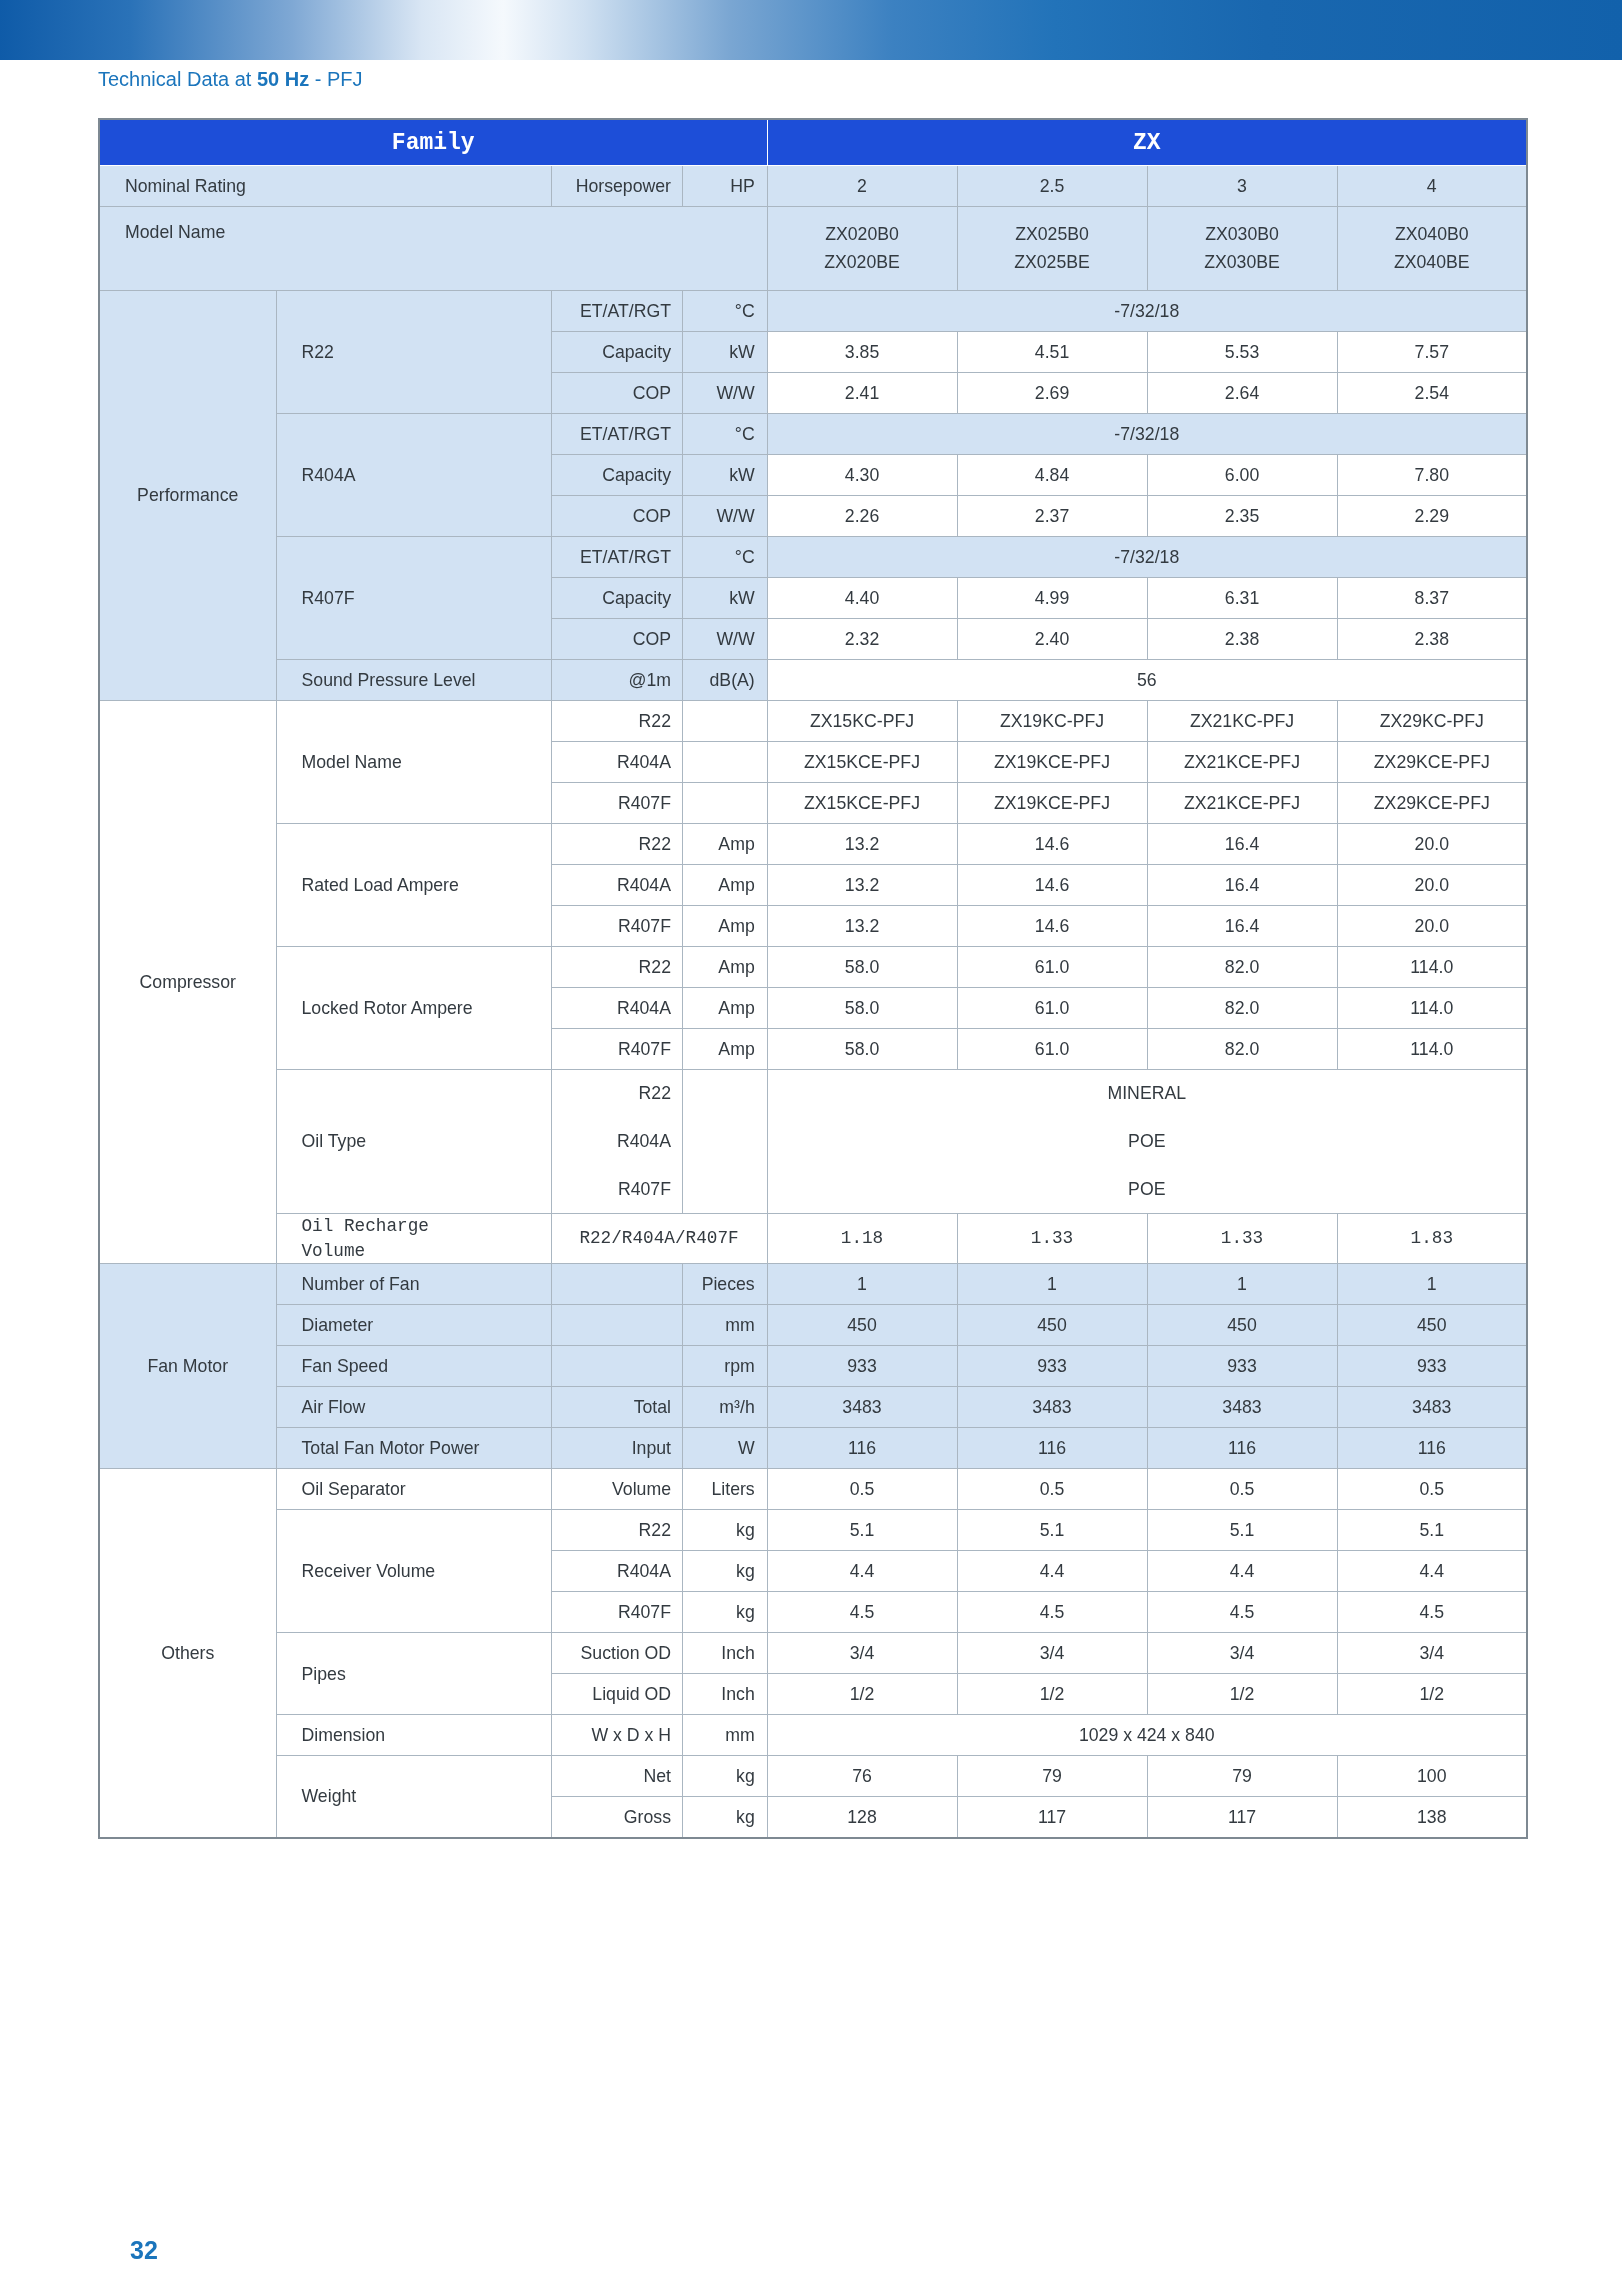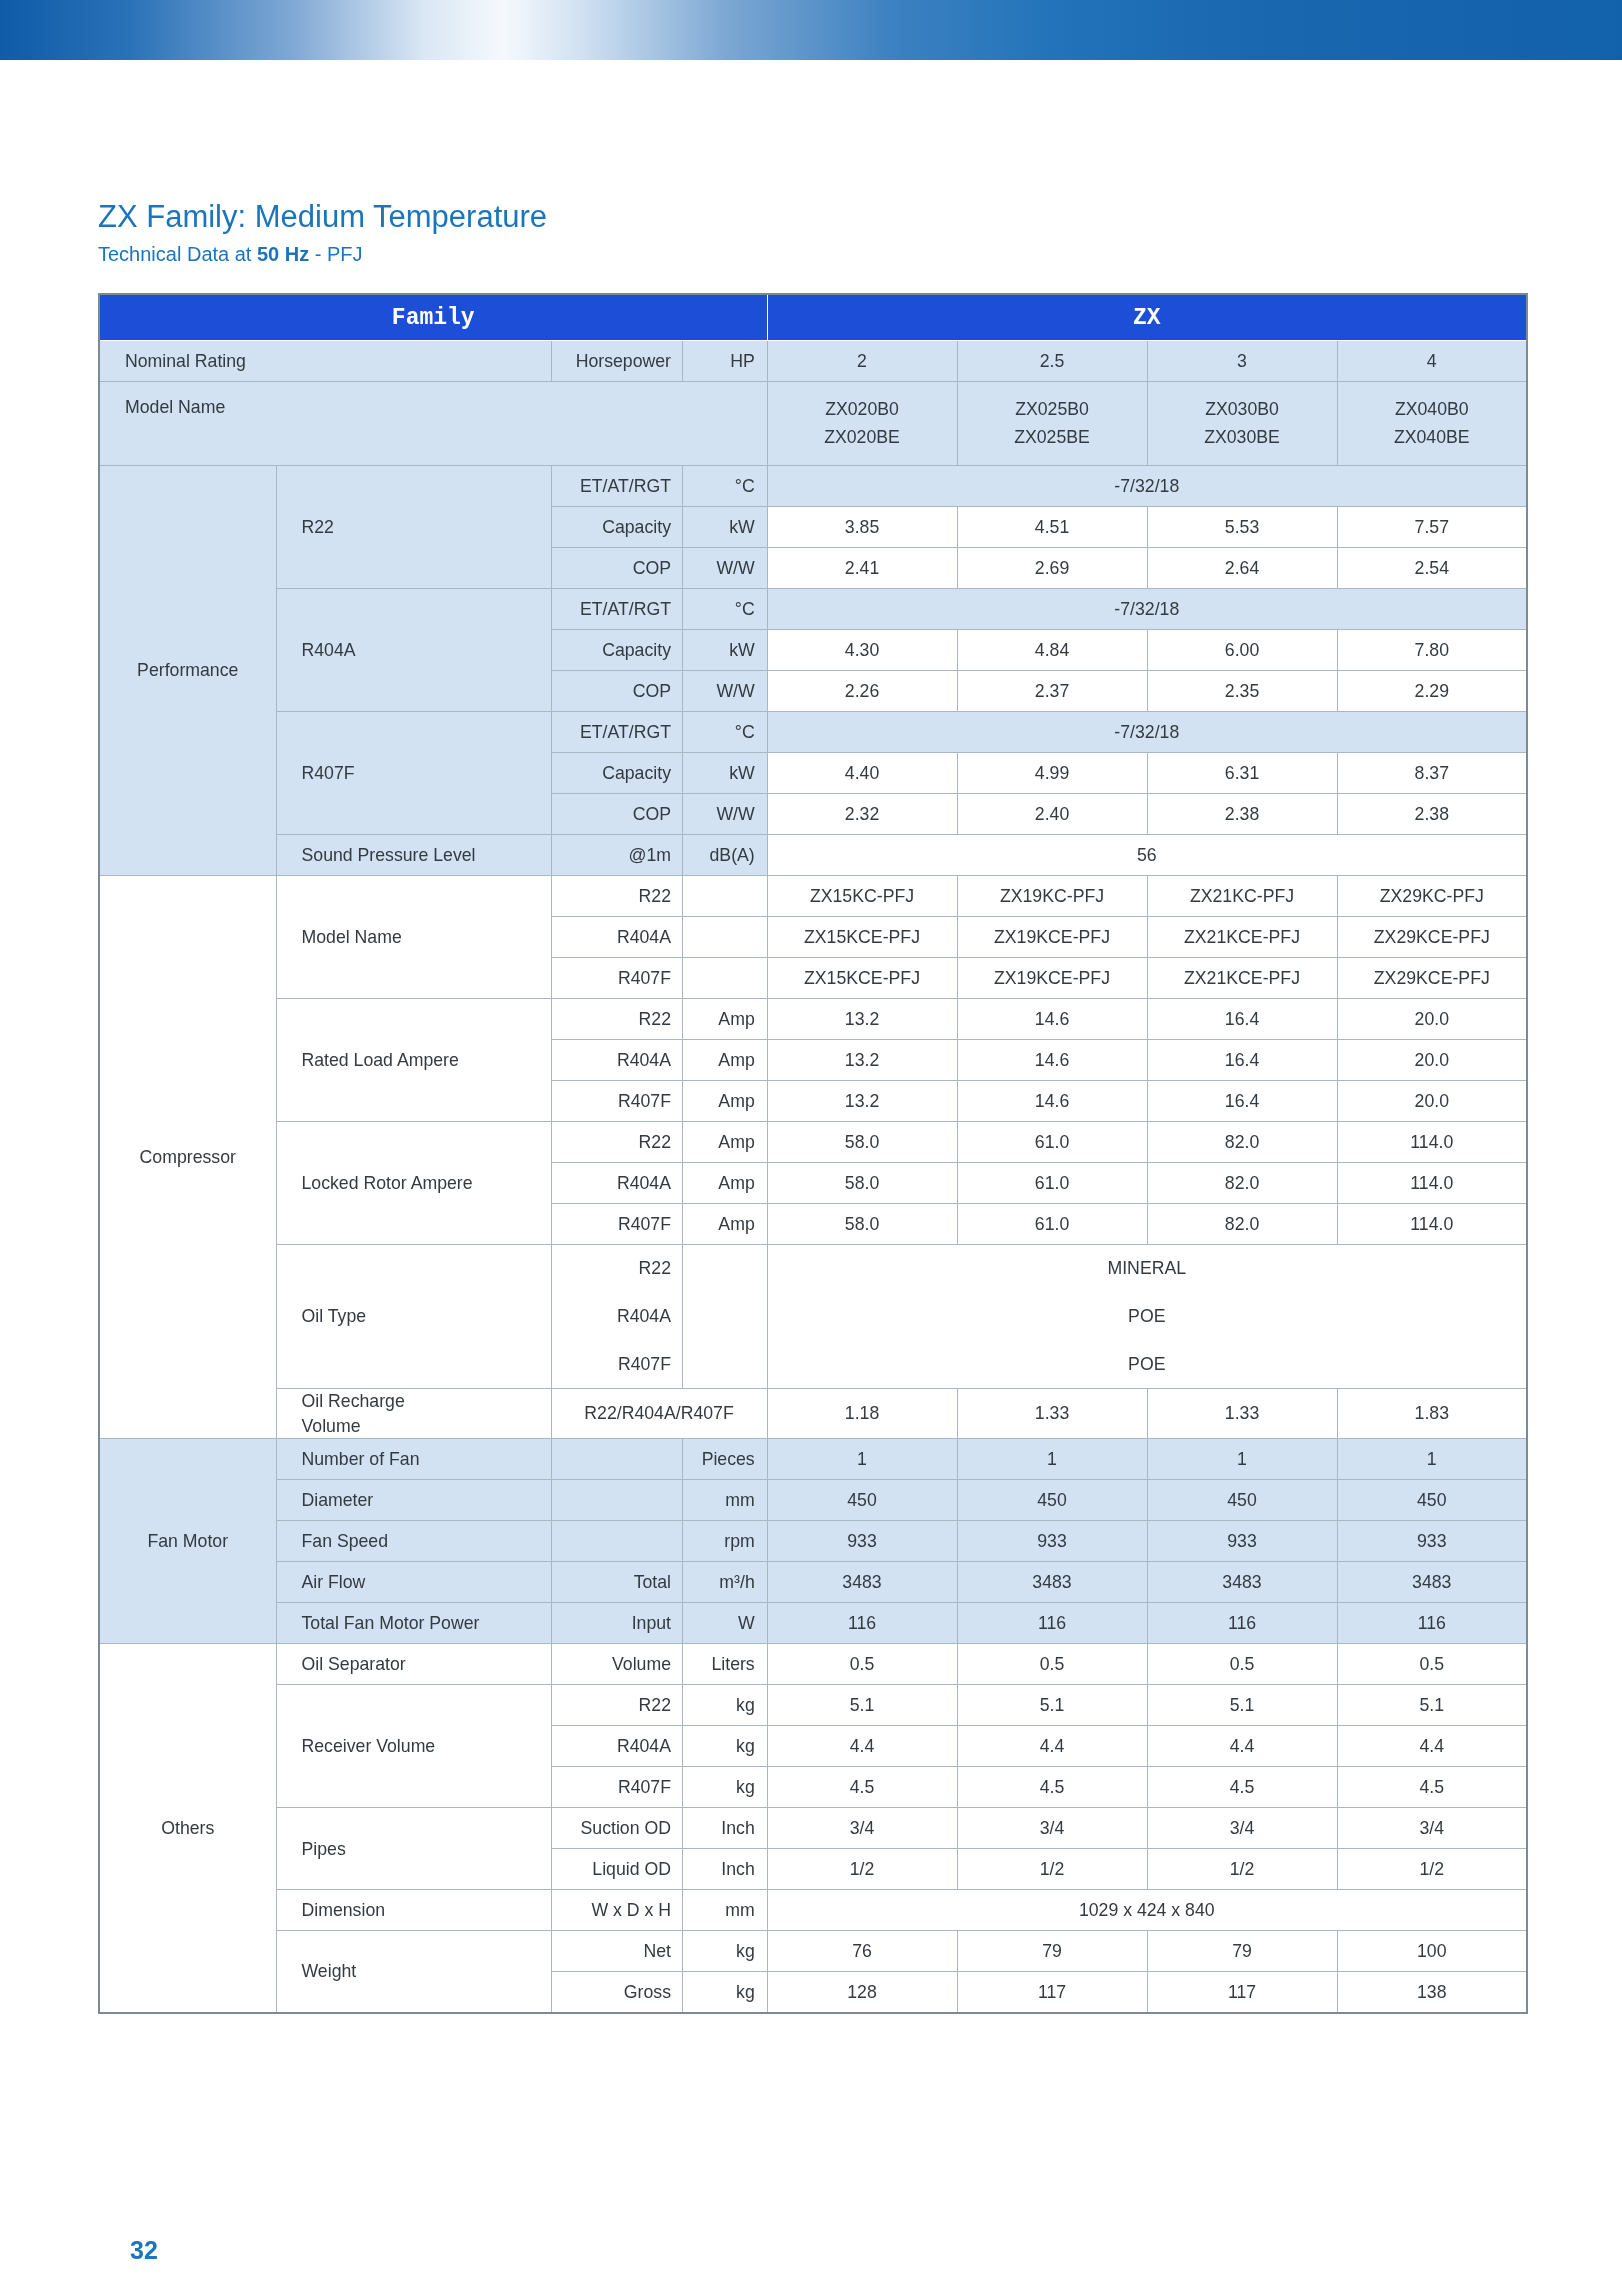"ZX Family: Medium Temperature" h1.title { html: <h1>ZX Family: Medium Temperature</h1> -> none }
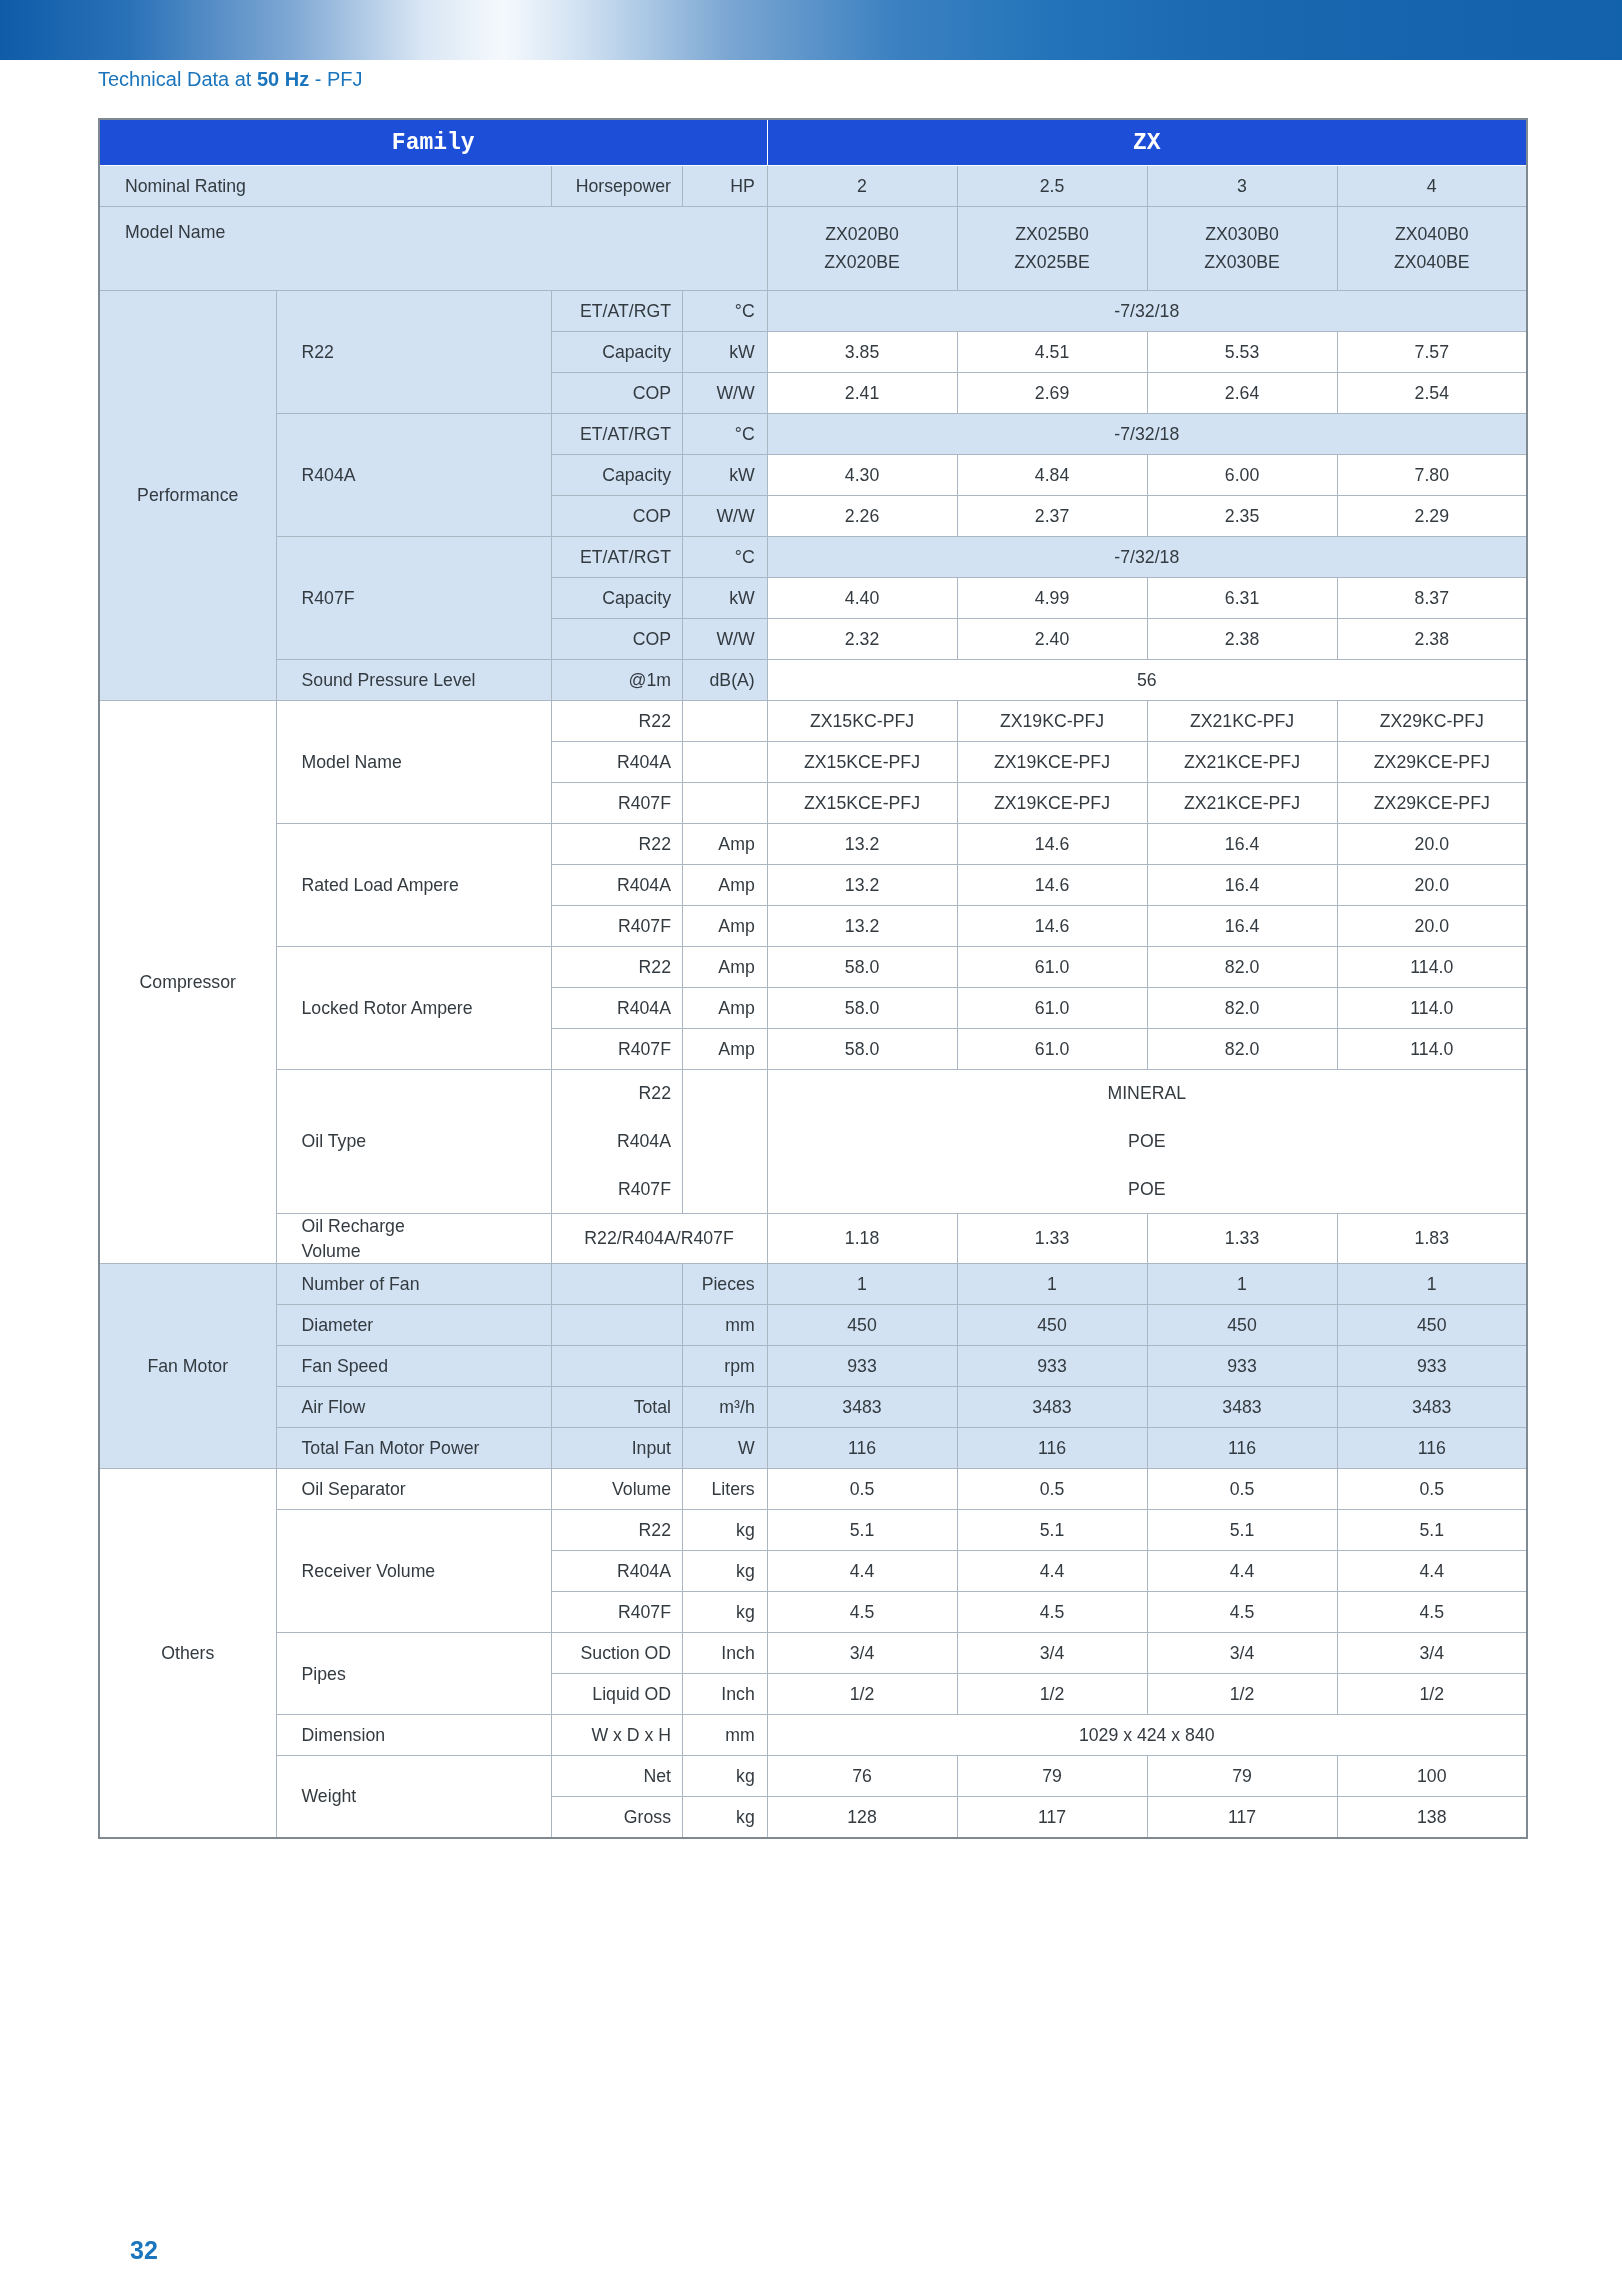"Oil Recharge" tr.g { font-family: none -> Liberation Mono, monospace }
